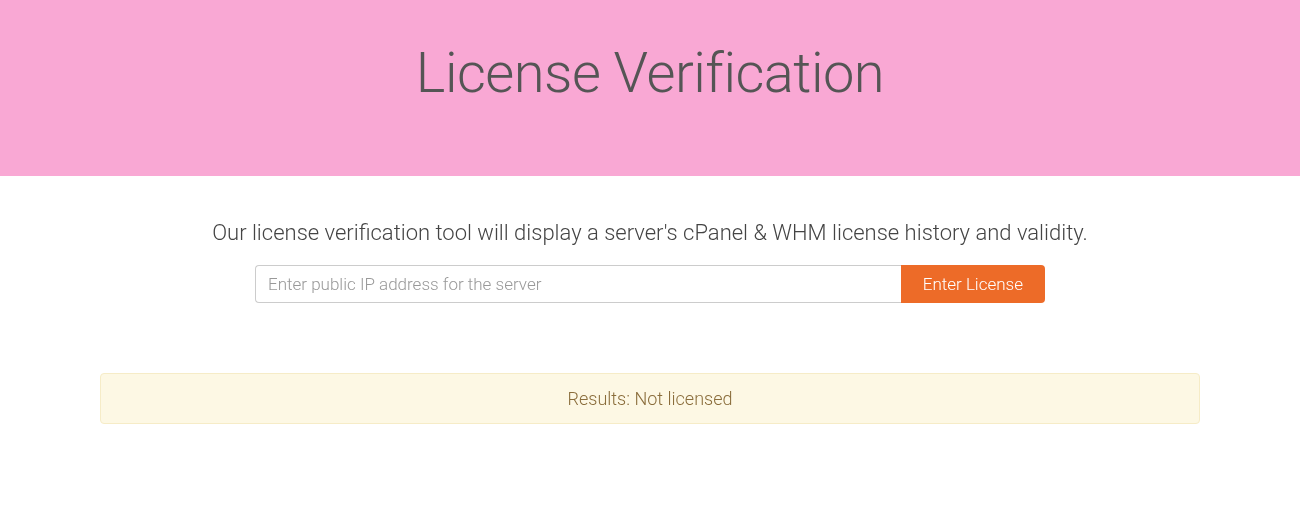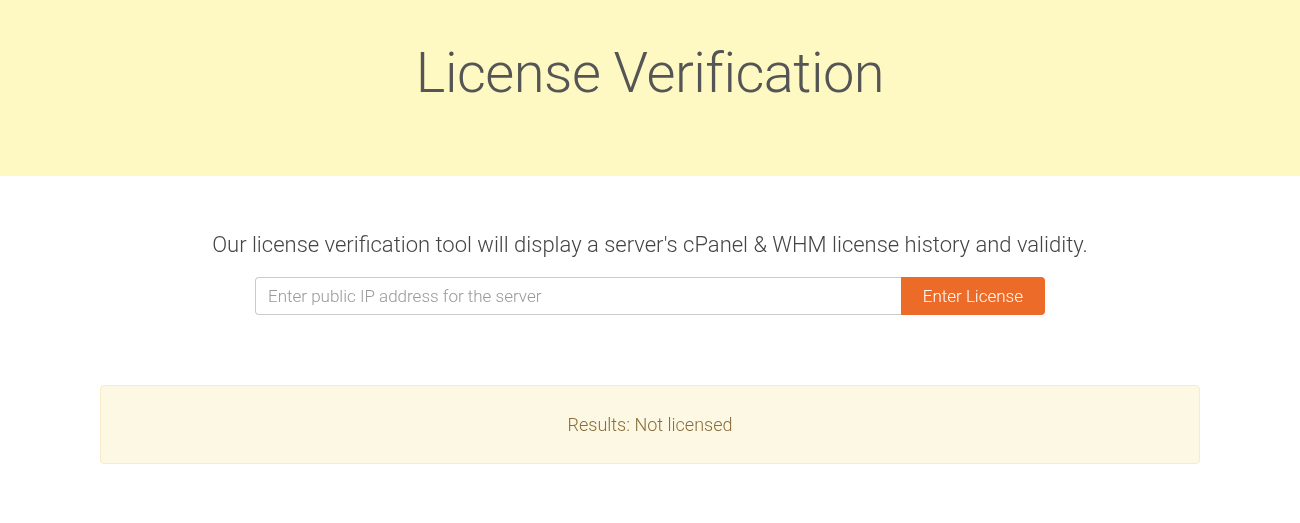"License Verification" .header-section { background: #fef9c3 -> #f9a8d4 }
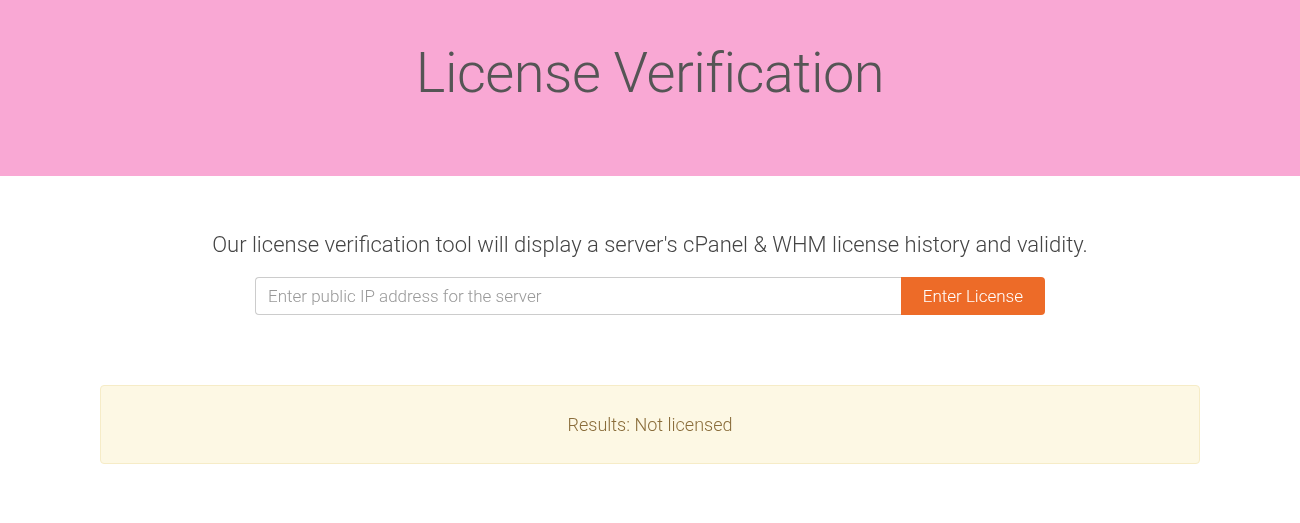"Our license verification tool will" .description { margin-top: 56px -> 44px }
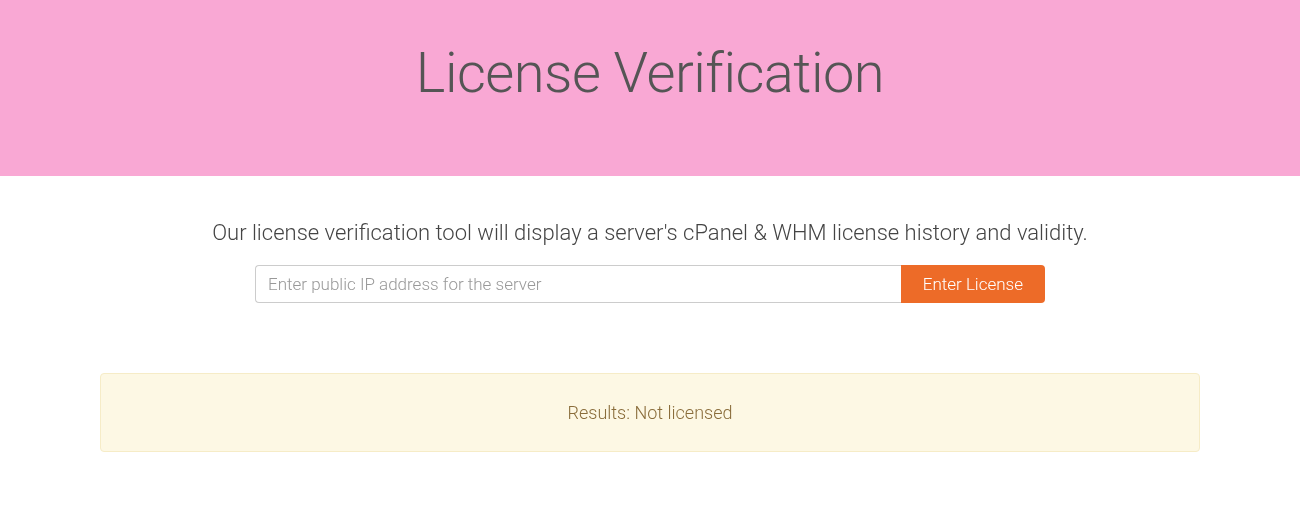"Results: Not licensed" .result-box { padding: 28px 20px -> 14px 20px }
